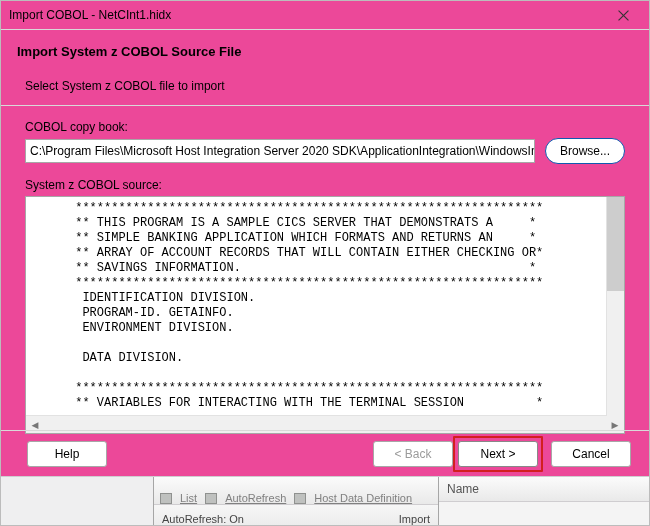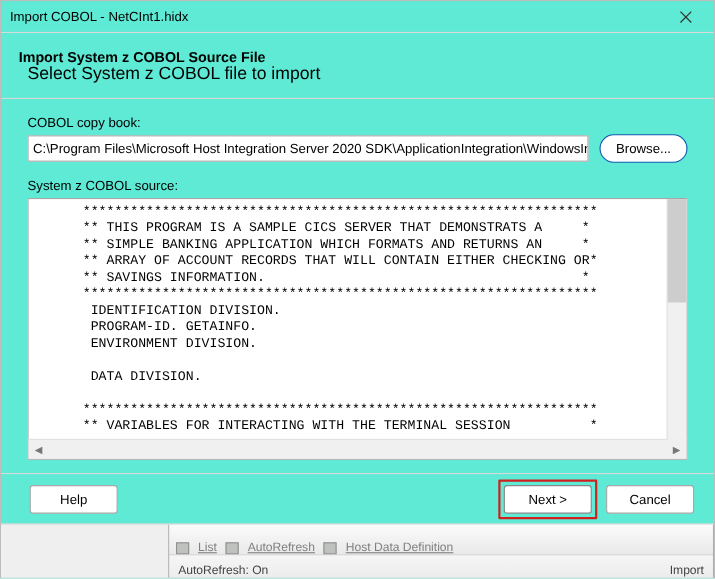"Import COBOL - NetCInt1.hidx" .window { background: #5eead4 -> #ec4899 }
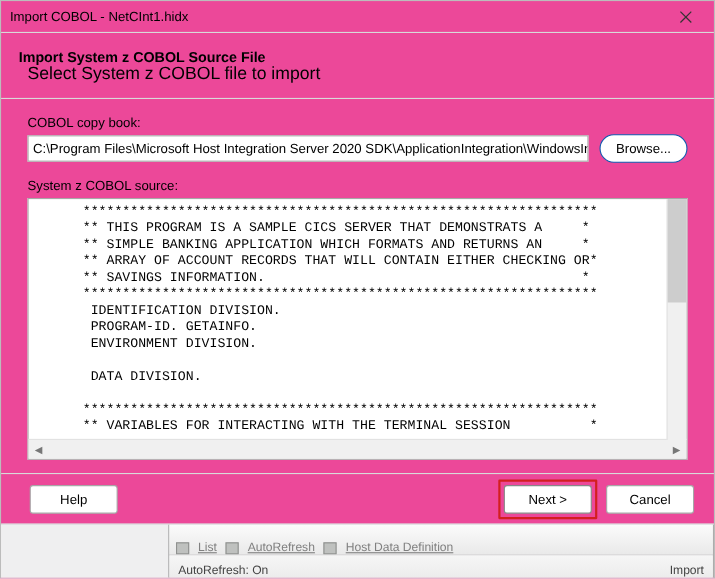"Import System z COBOL Source" .header-title { margin-bottom: 0 -> 20px }
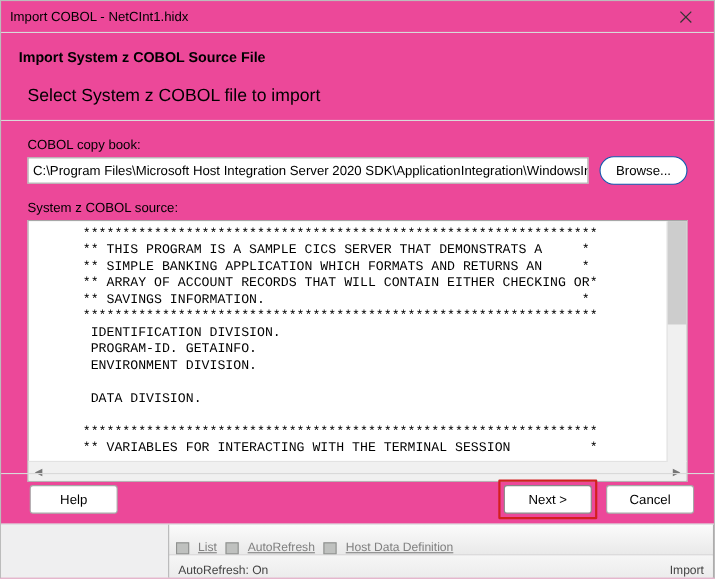"Select System z COBOL file" .header-sub { font-size: 16px -> 12px }
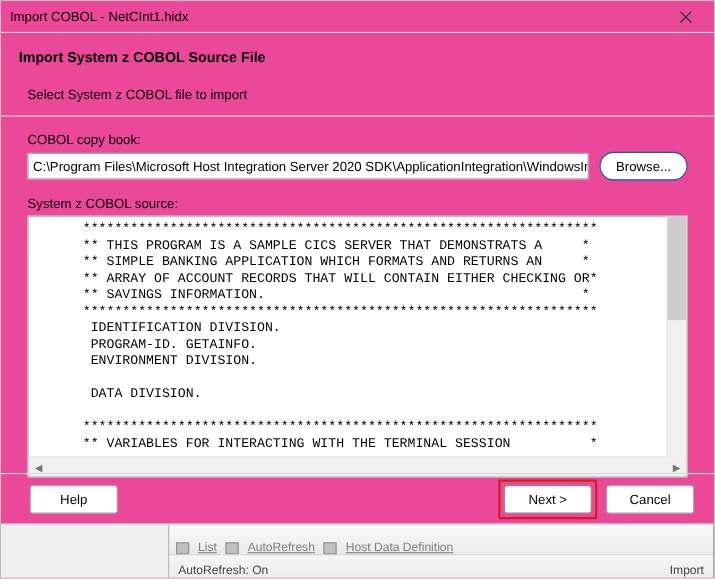"< Back" div.btn { html: none -> <div>&lt; Back</div> }
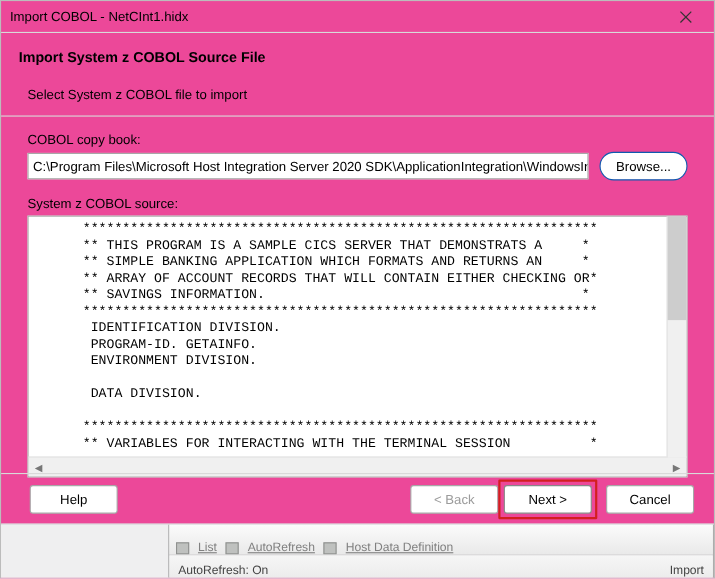"Name" div.bg-panel-c { html: none -> <div> <div> <span>Name</span> </div> <div></div> </div> }
